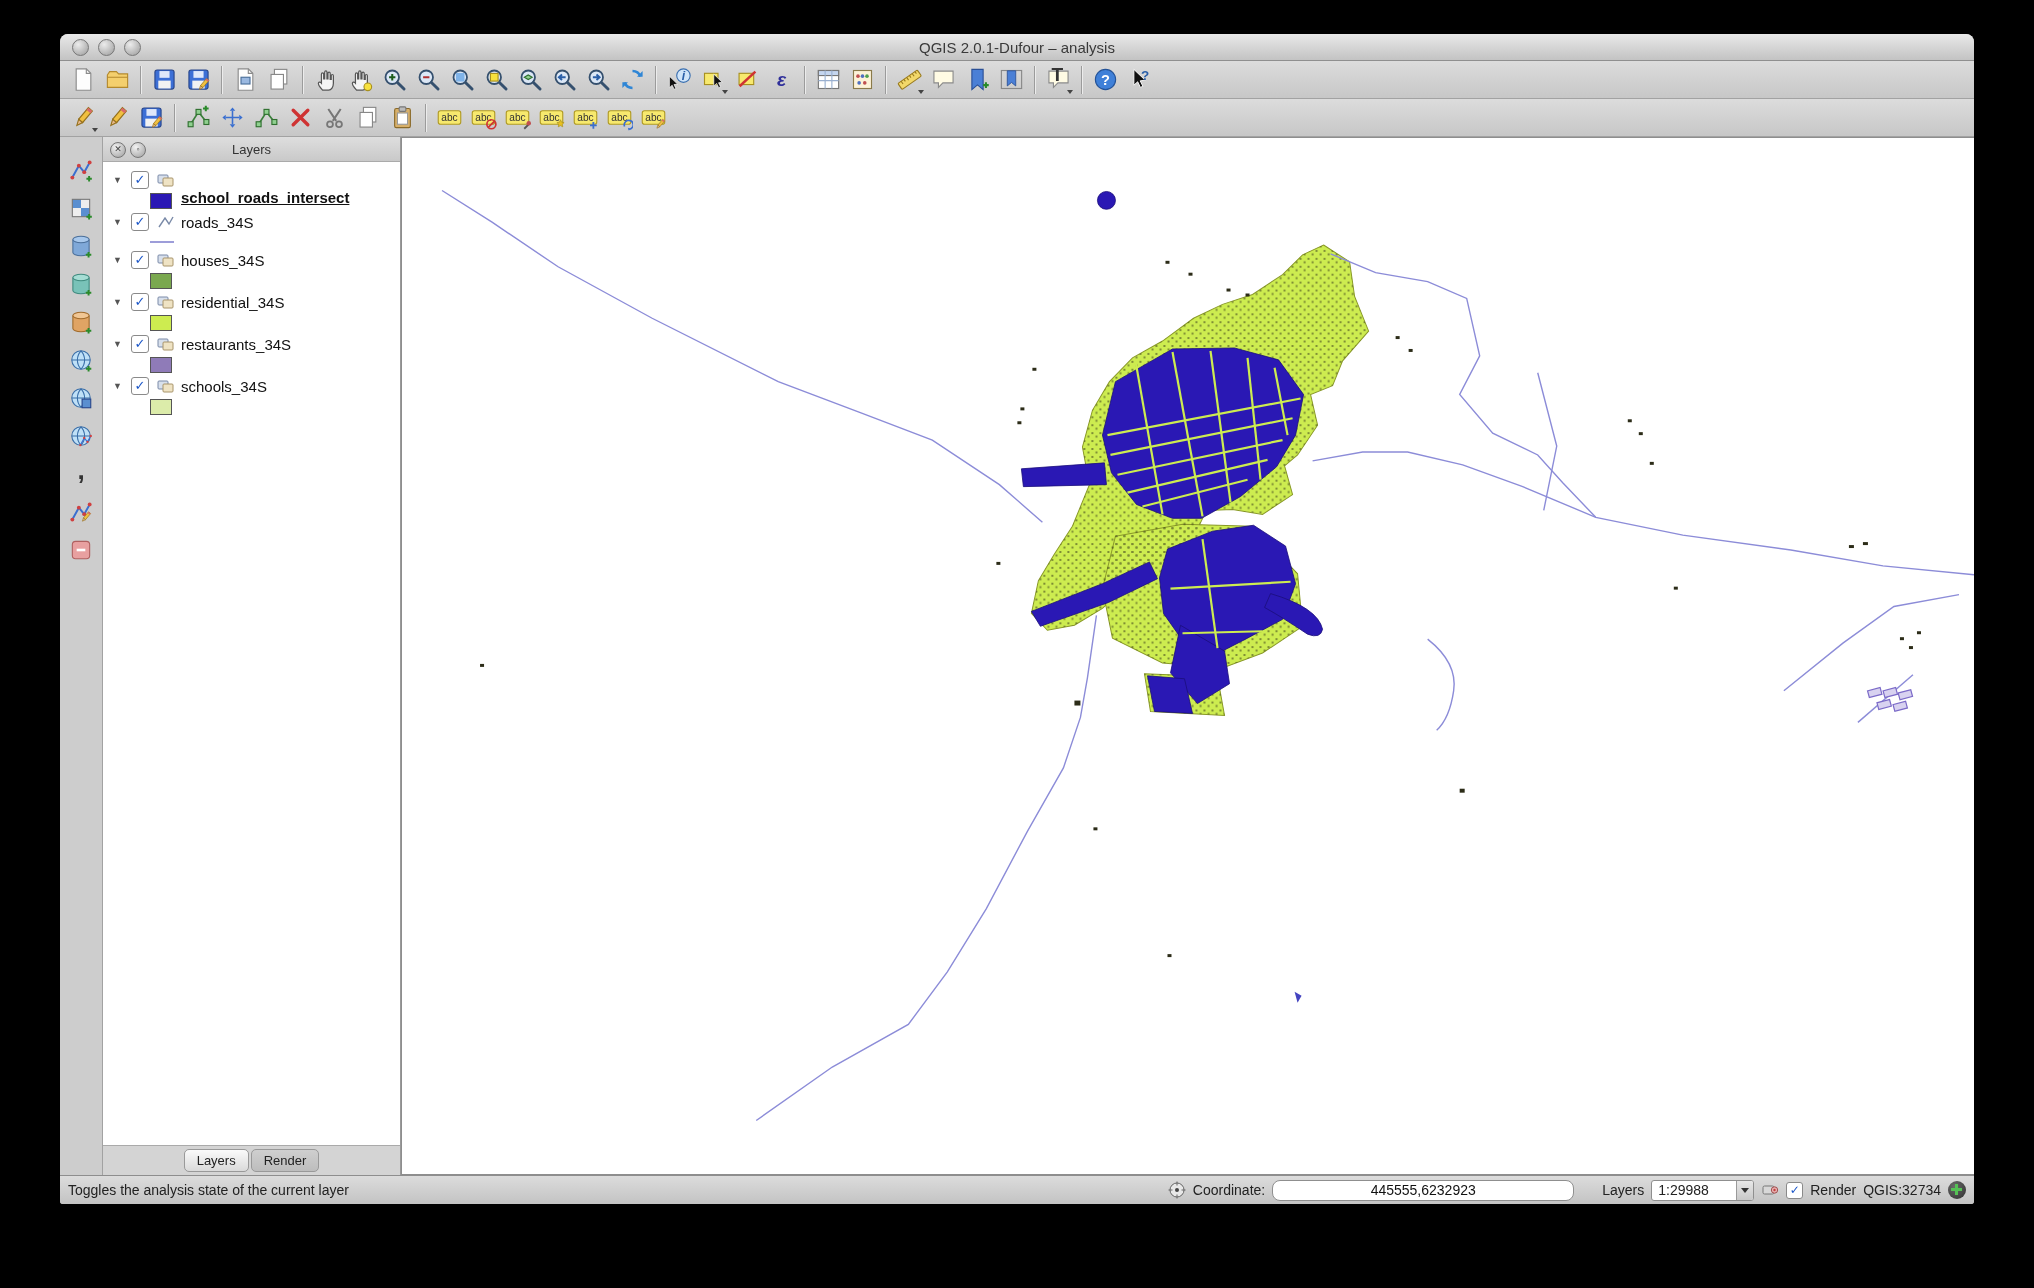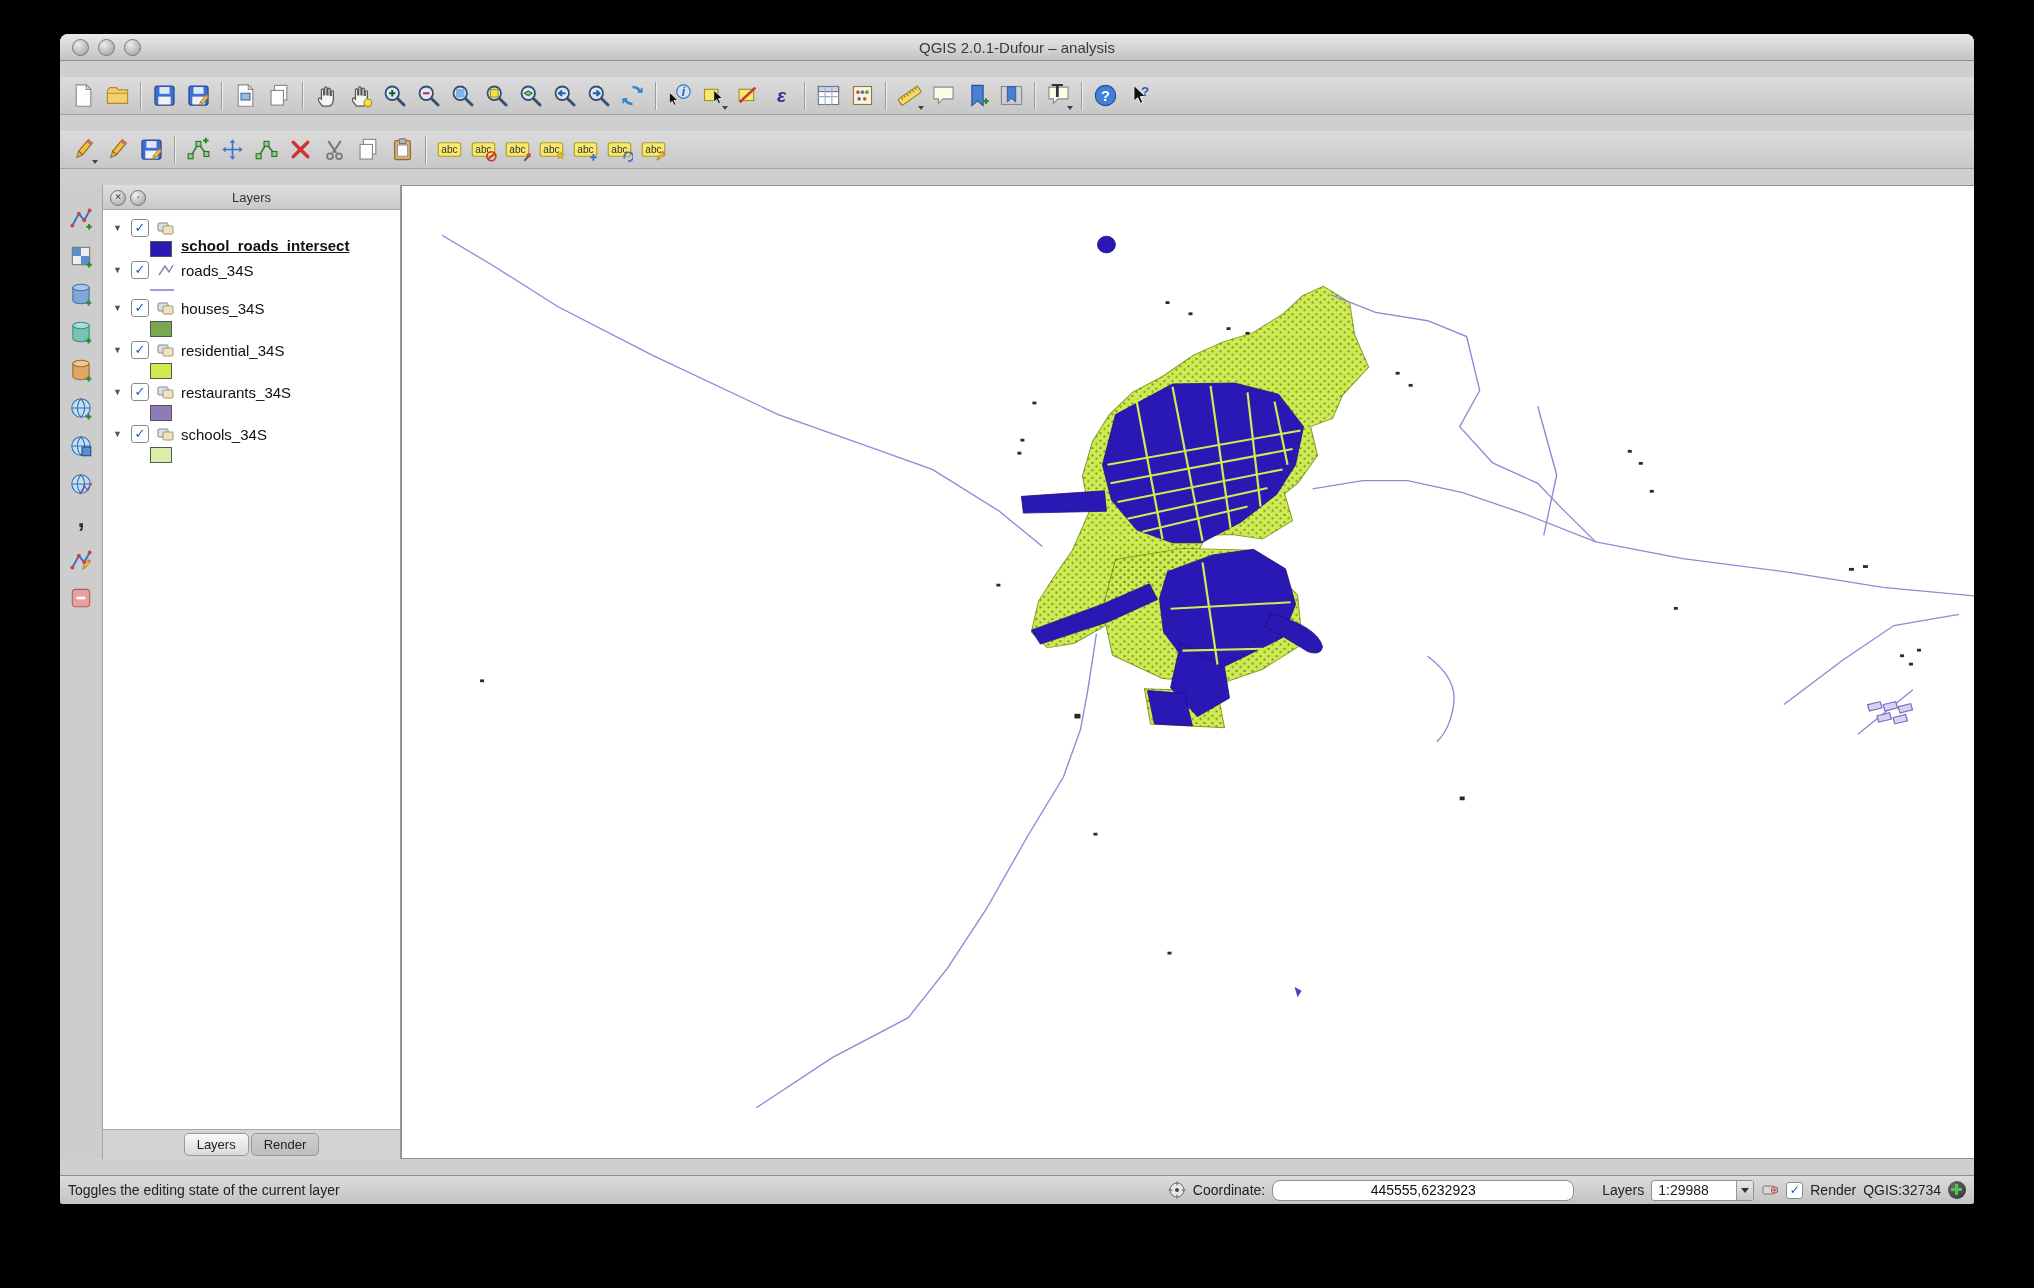"QGIS 2.0.1-Dufour – analysis" .window { gap: 16px -> none }
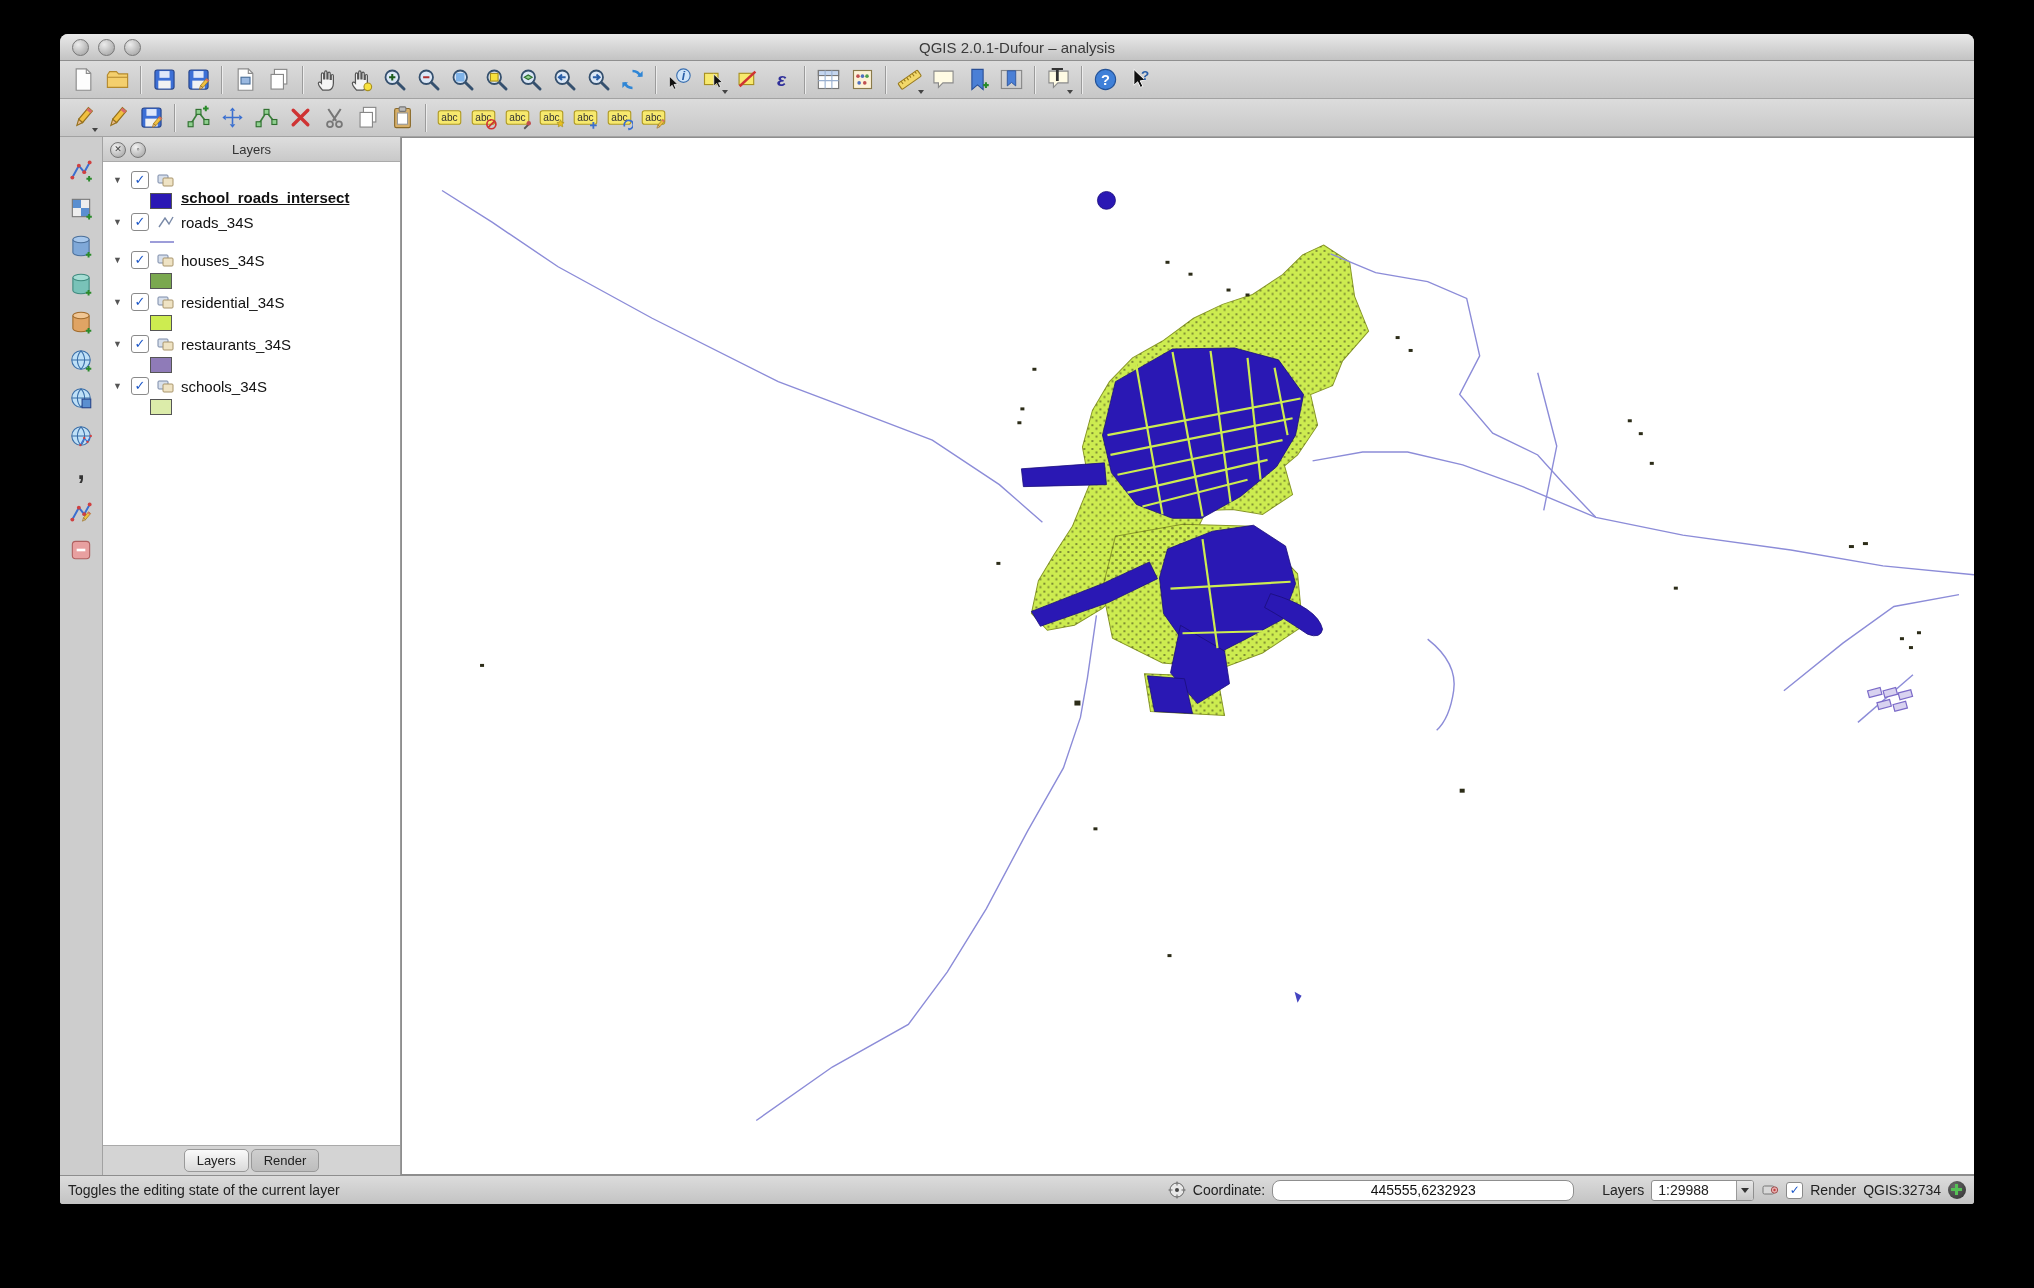"Toggles the editing state of" span.sb-msg { text: editing -> analysis }
